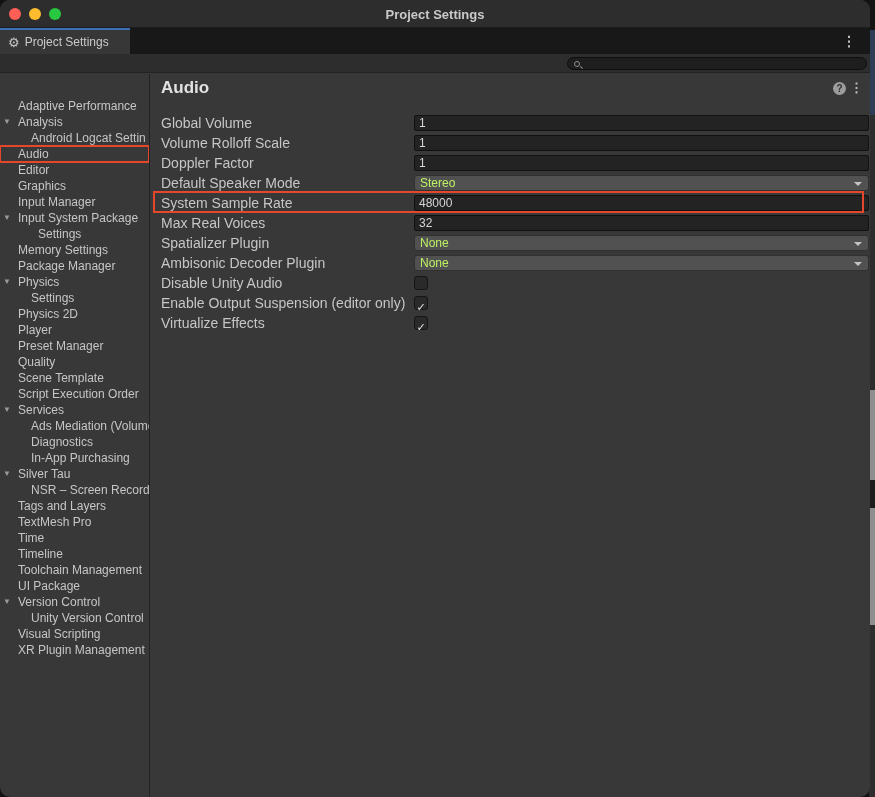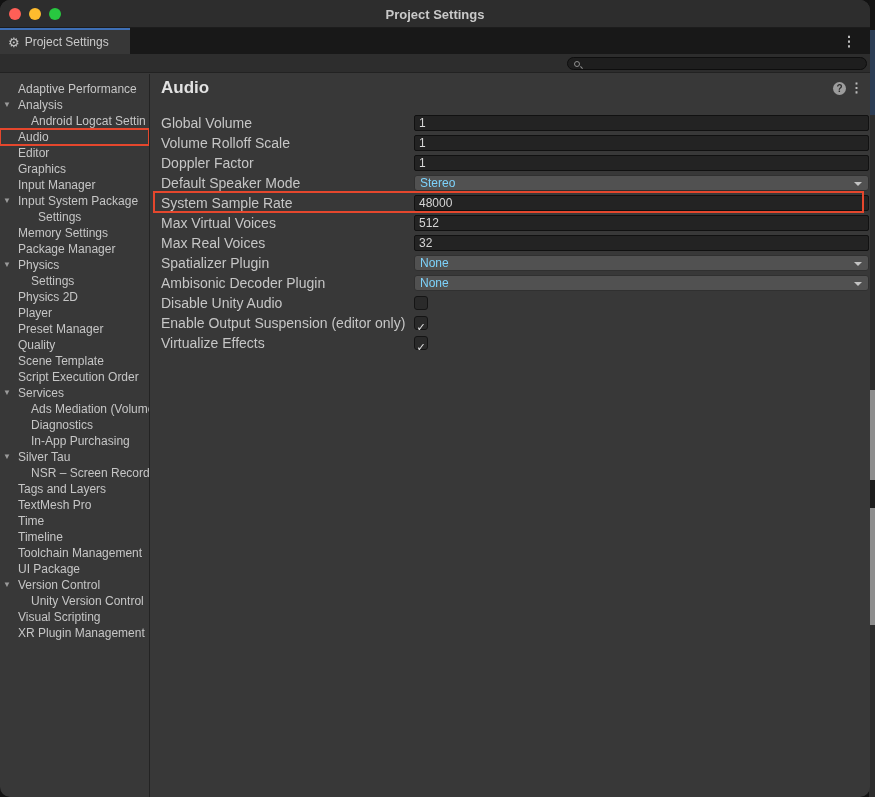"Adaptive Performance" .sidebar { padding-top: 7px -> 24px }
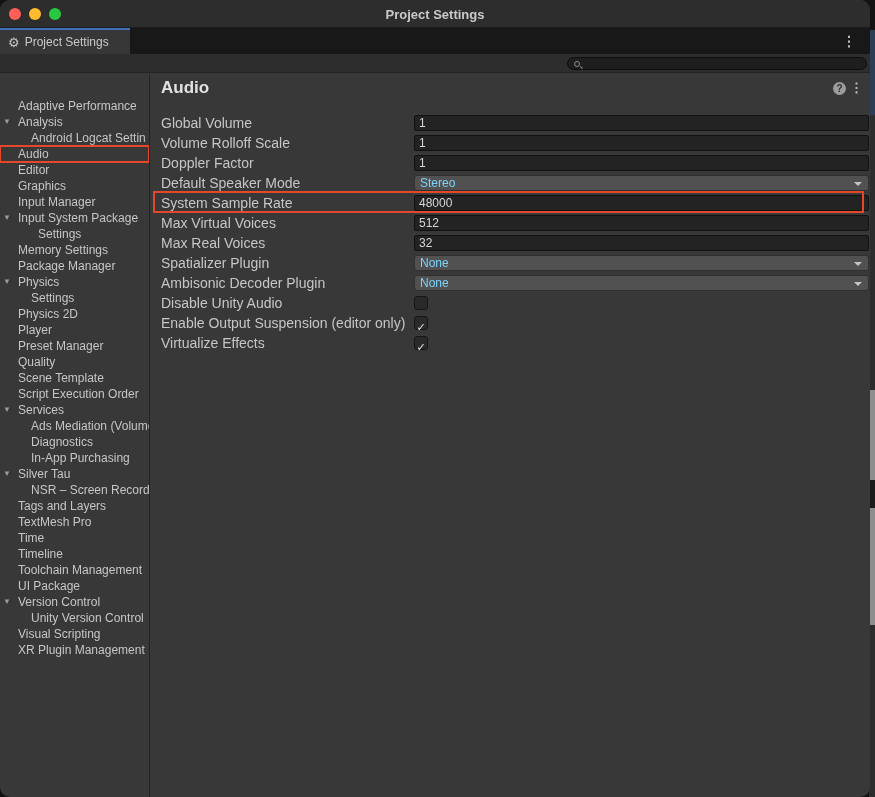"Stereo" .dd { color: #7dd3fc -> #bef264 }
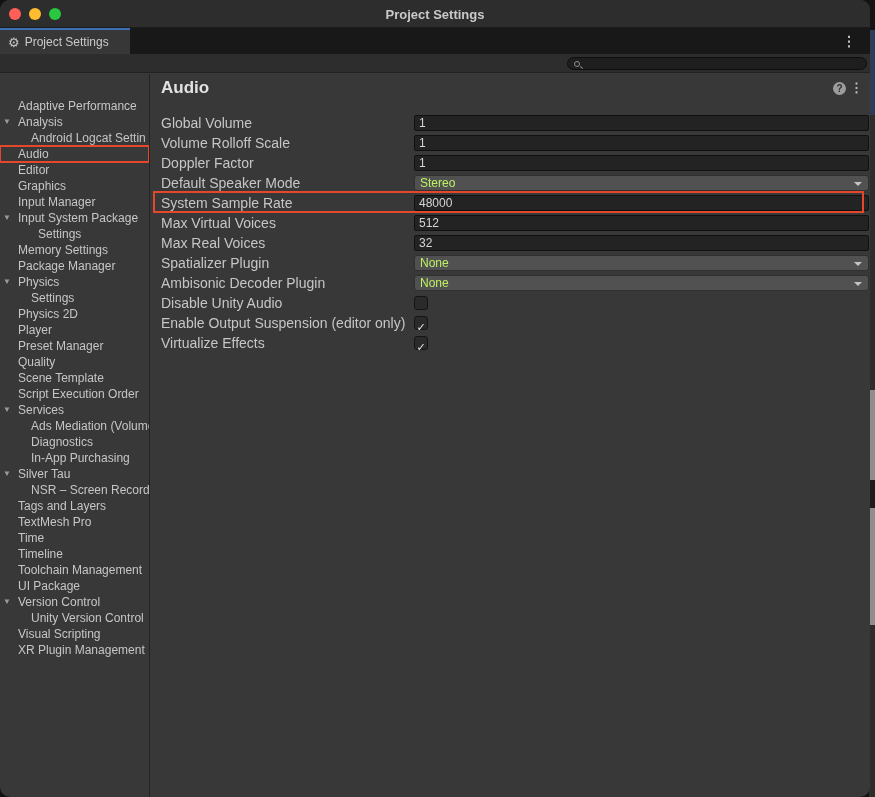"Max Virtual Voices" div.row { html: <div> <span>Max Virtual Voices</span> <input> </div> -> none }
